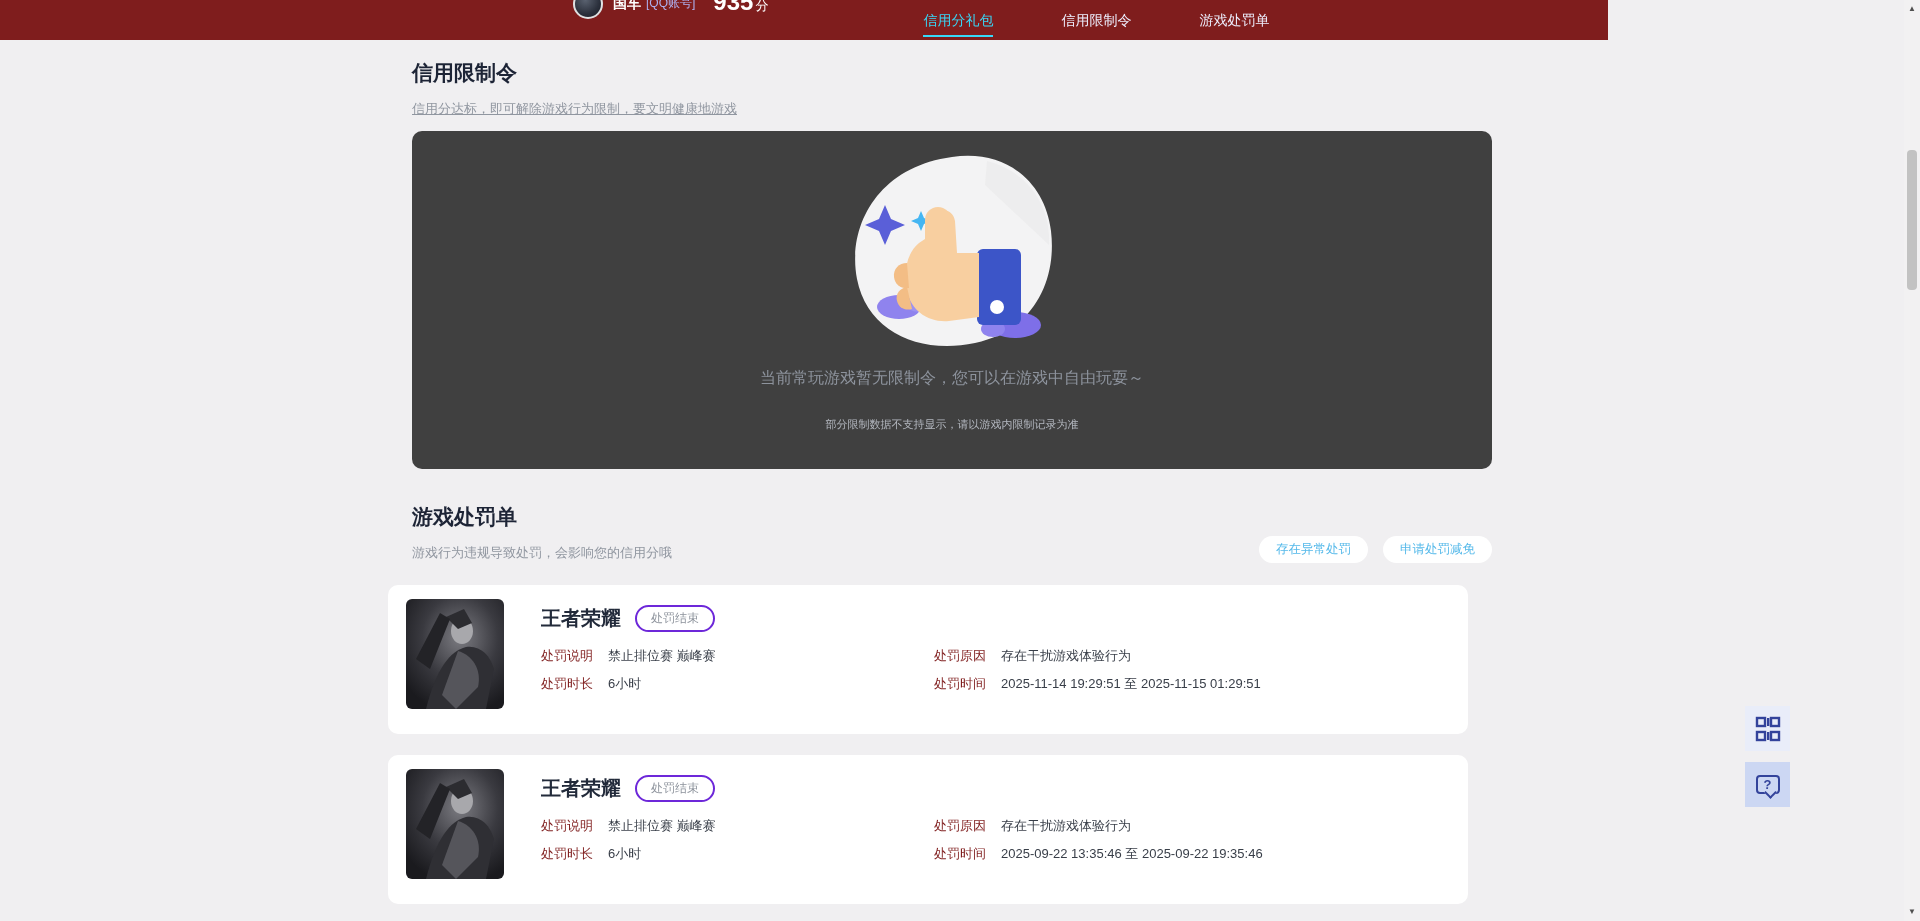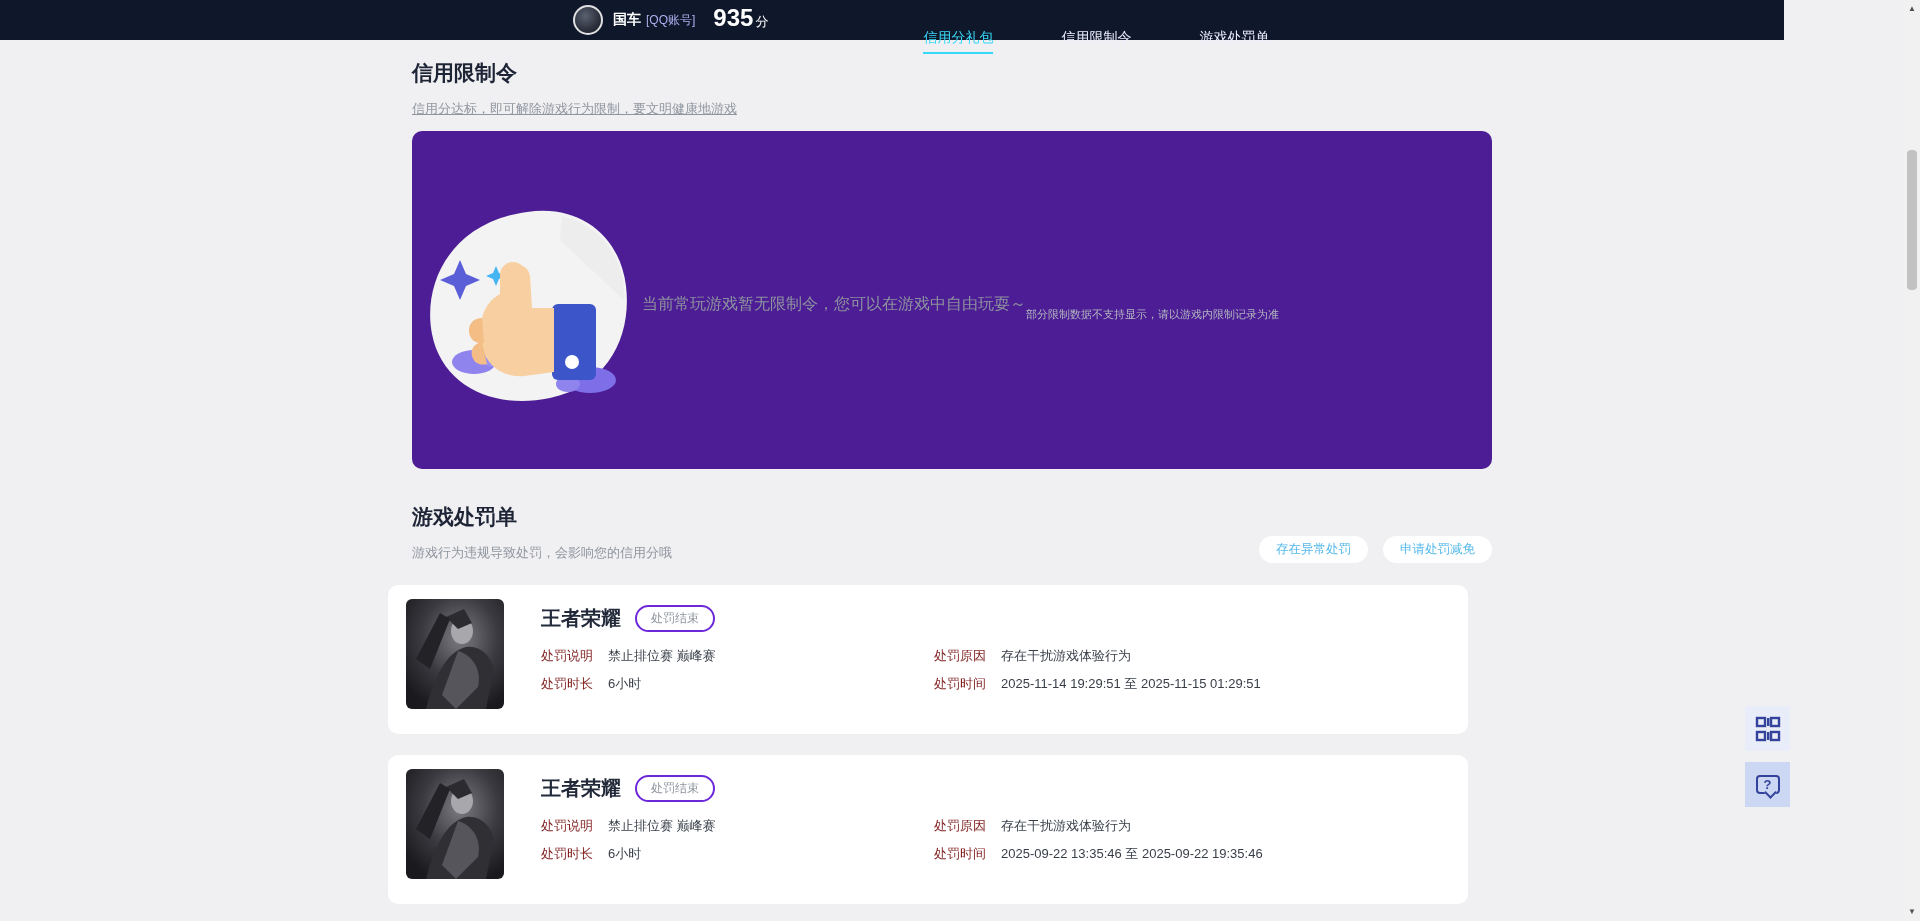"国车" .header { align-items: center -> flex-end; background: #0f172a -> #7f1d1d; width: 1784px -> 1608px }
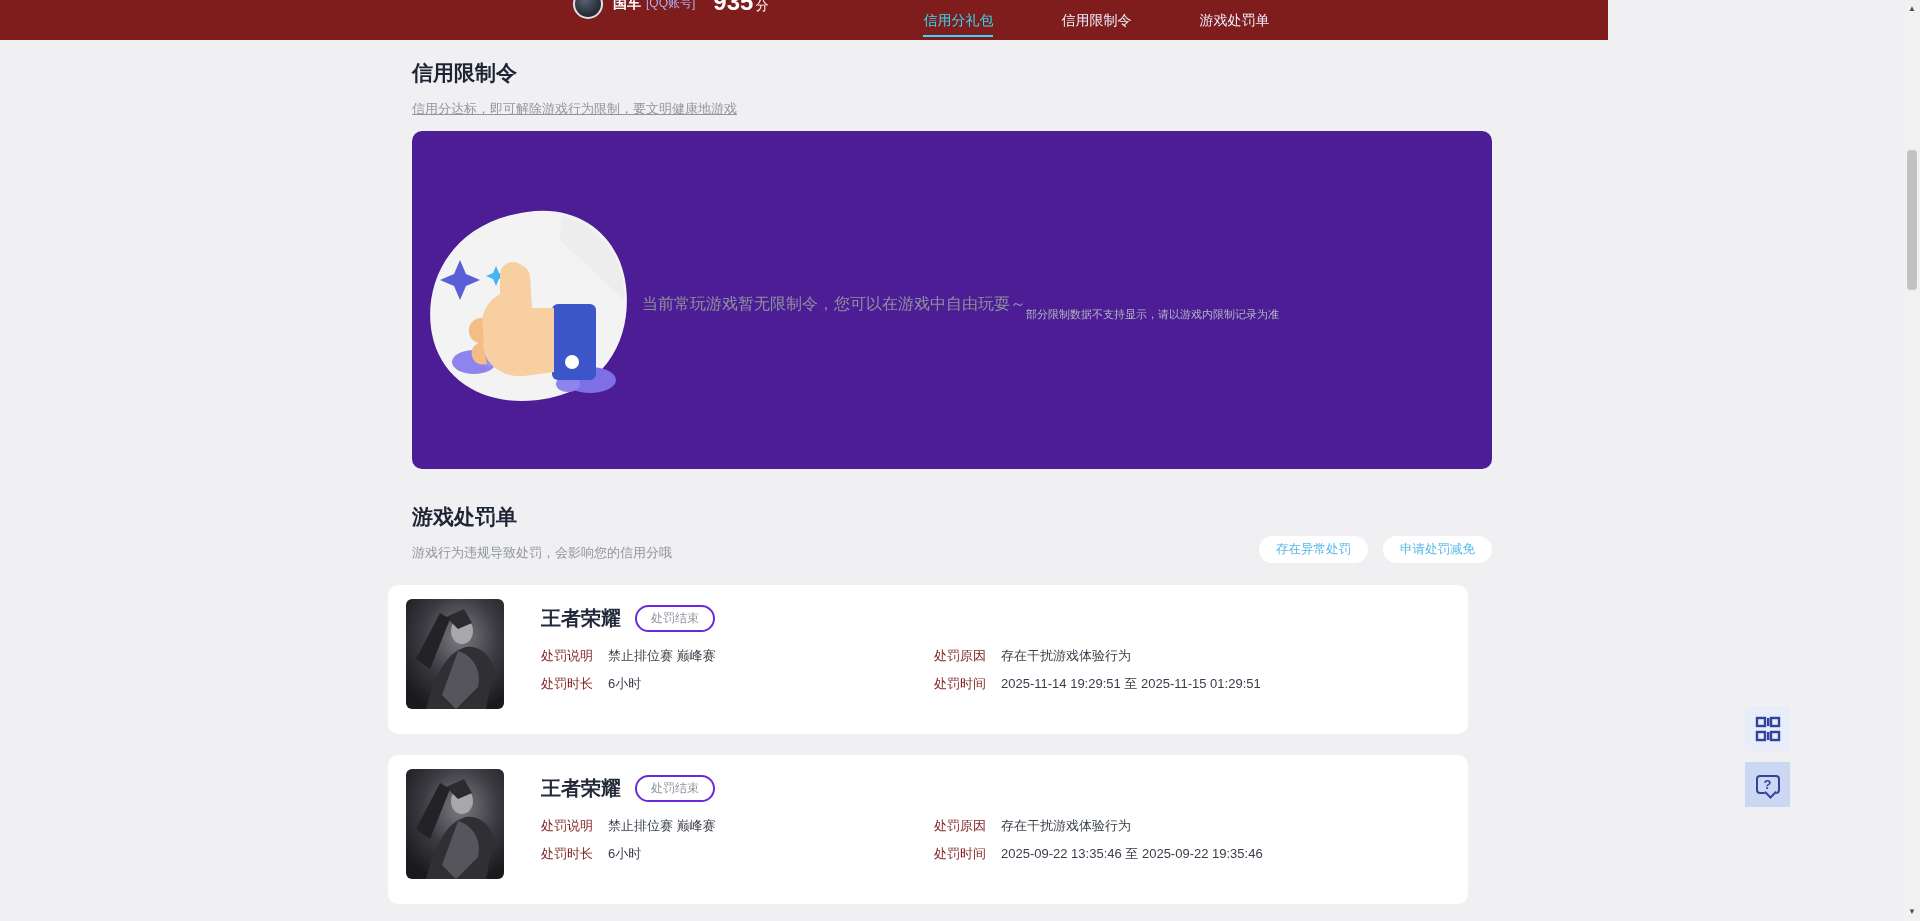"当前常玩游戏暂无限制令，您可以在游戏中自由玩耍～" .empty-card { background: #4c1d95 -> #404040; flex-direction: none -> column }
